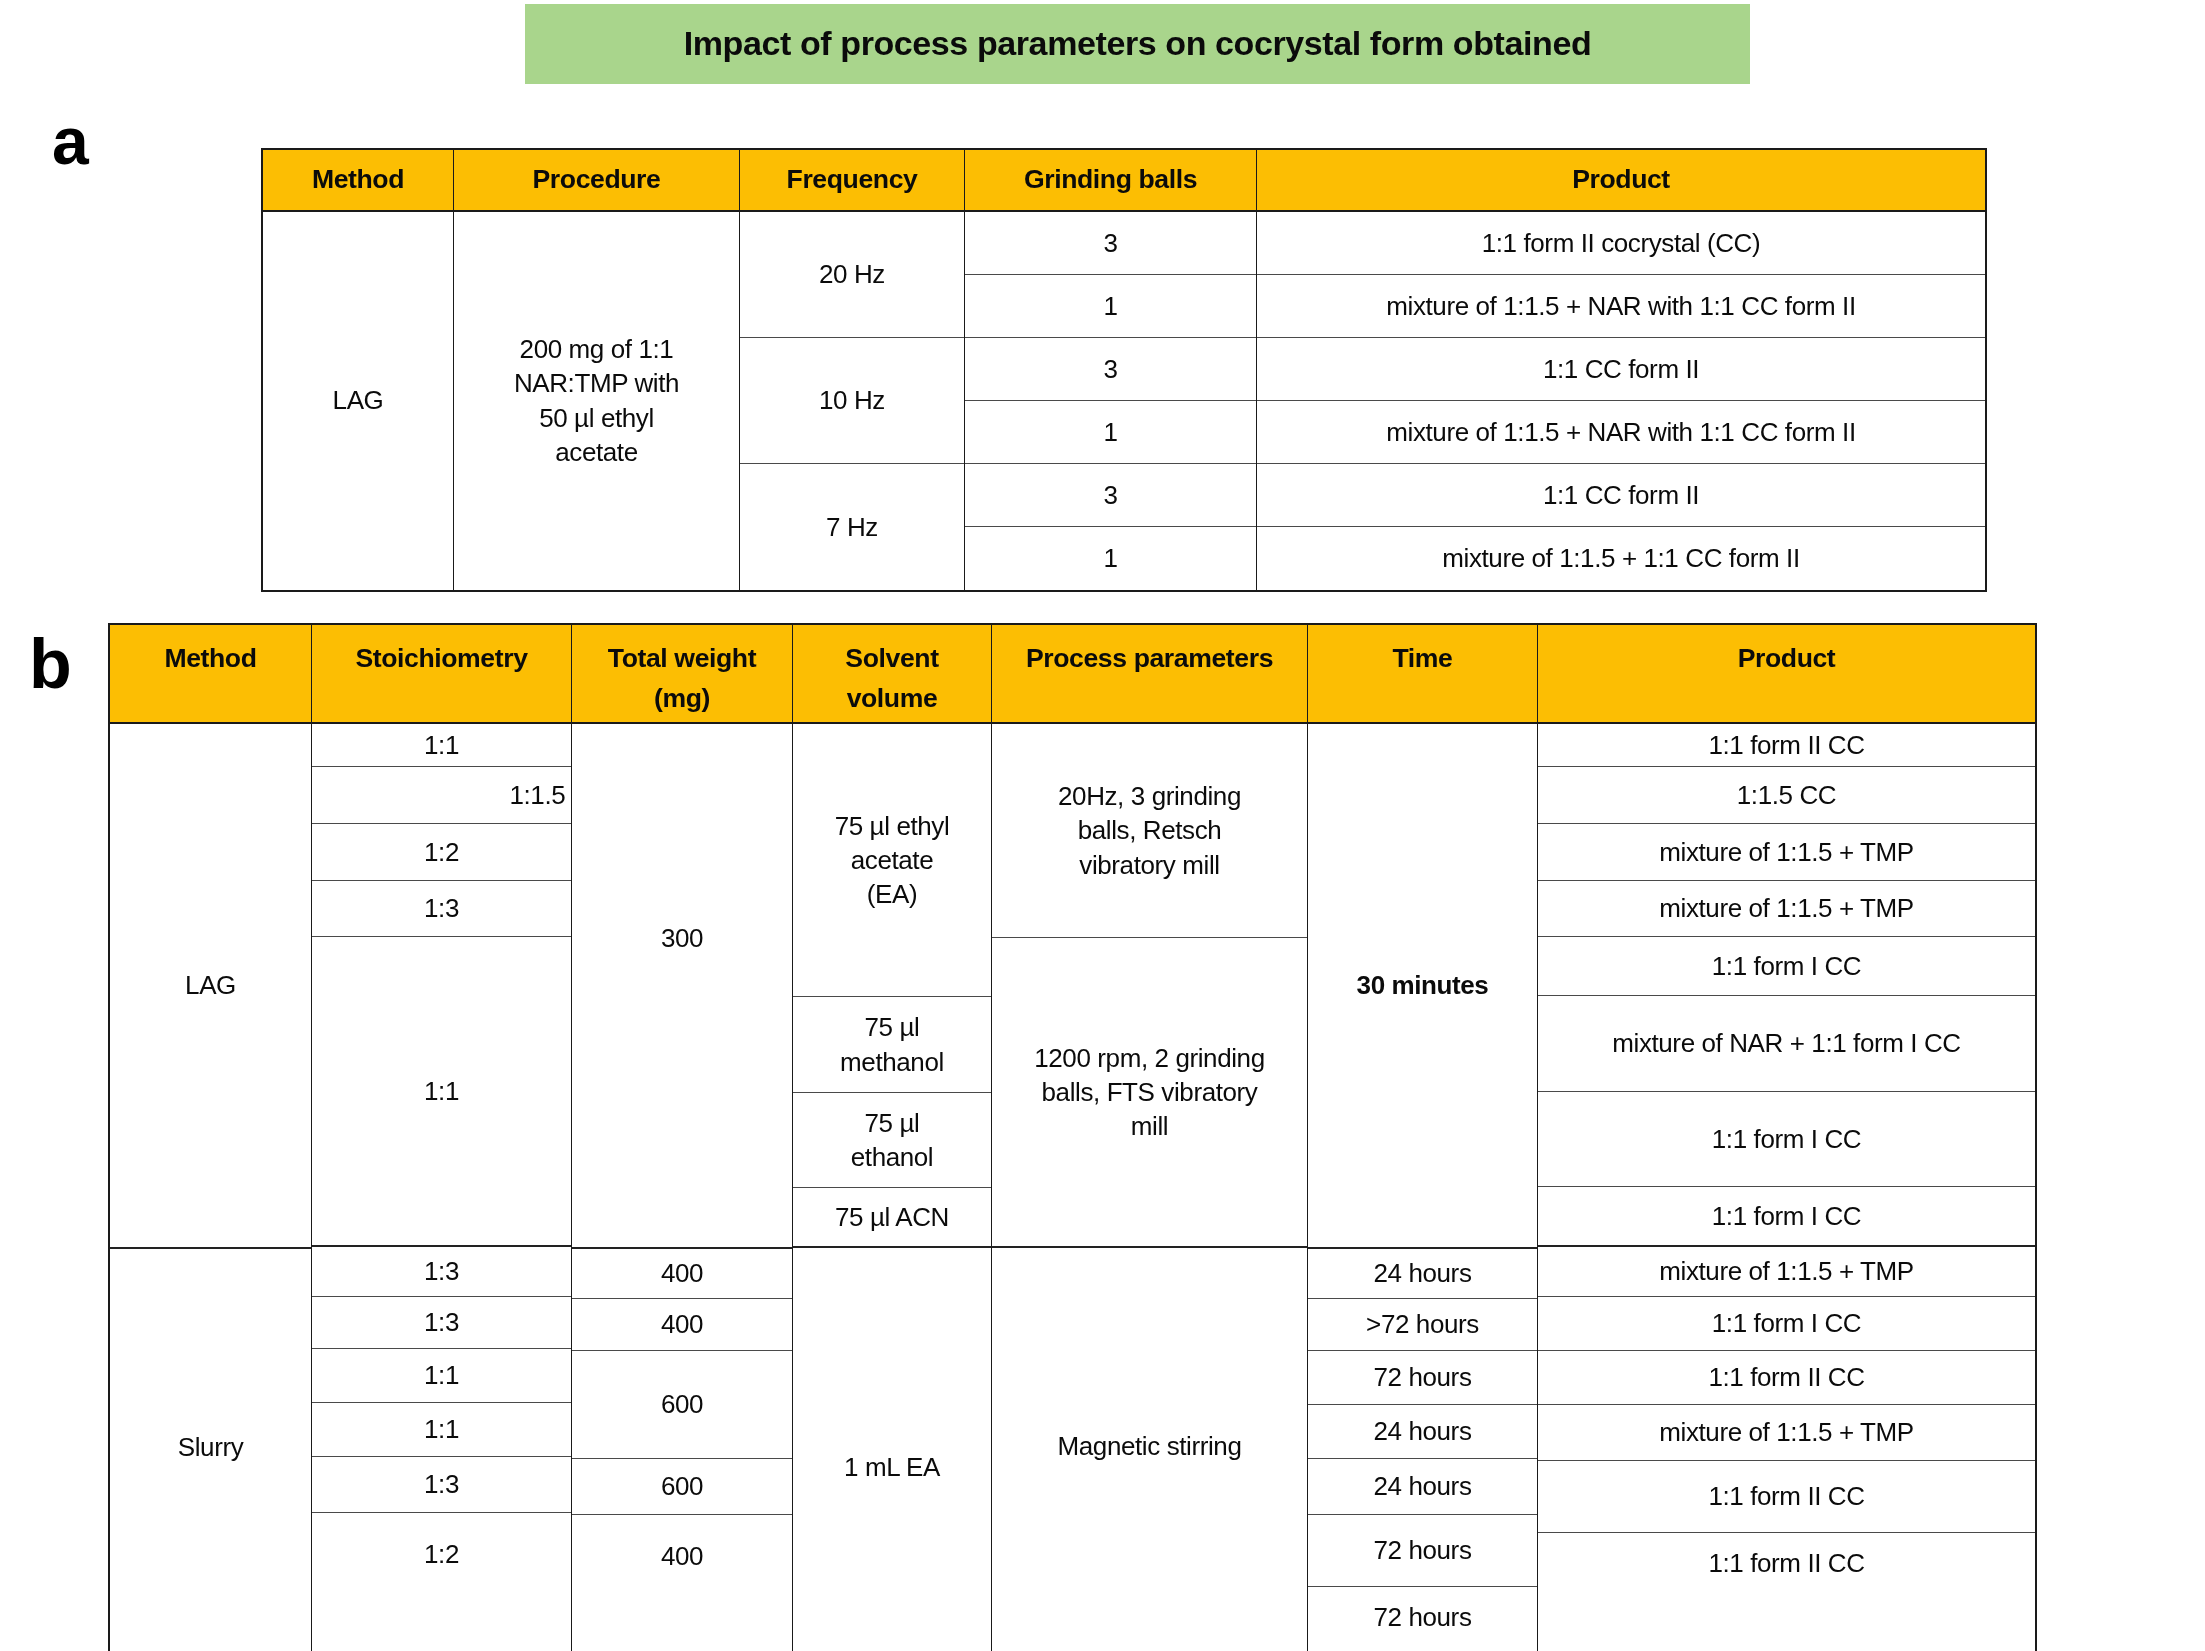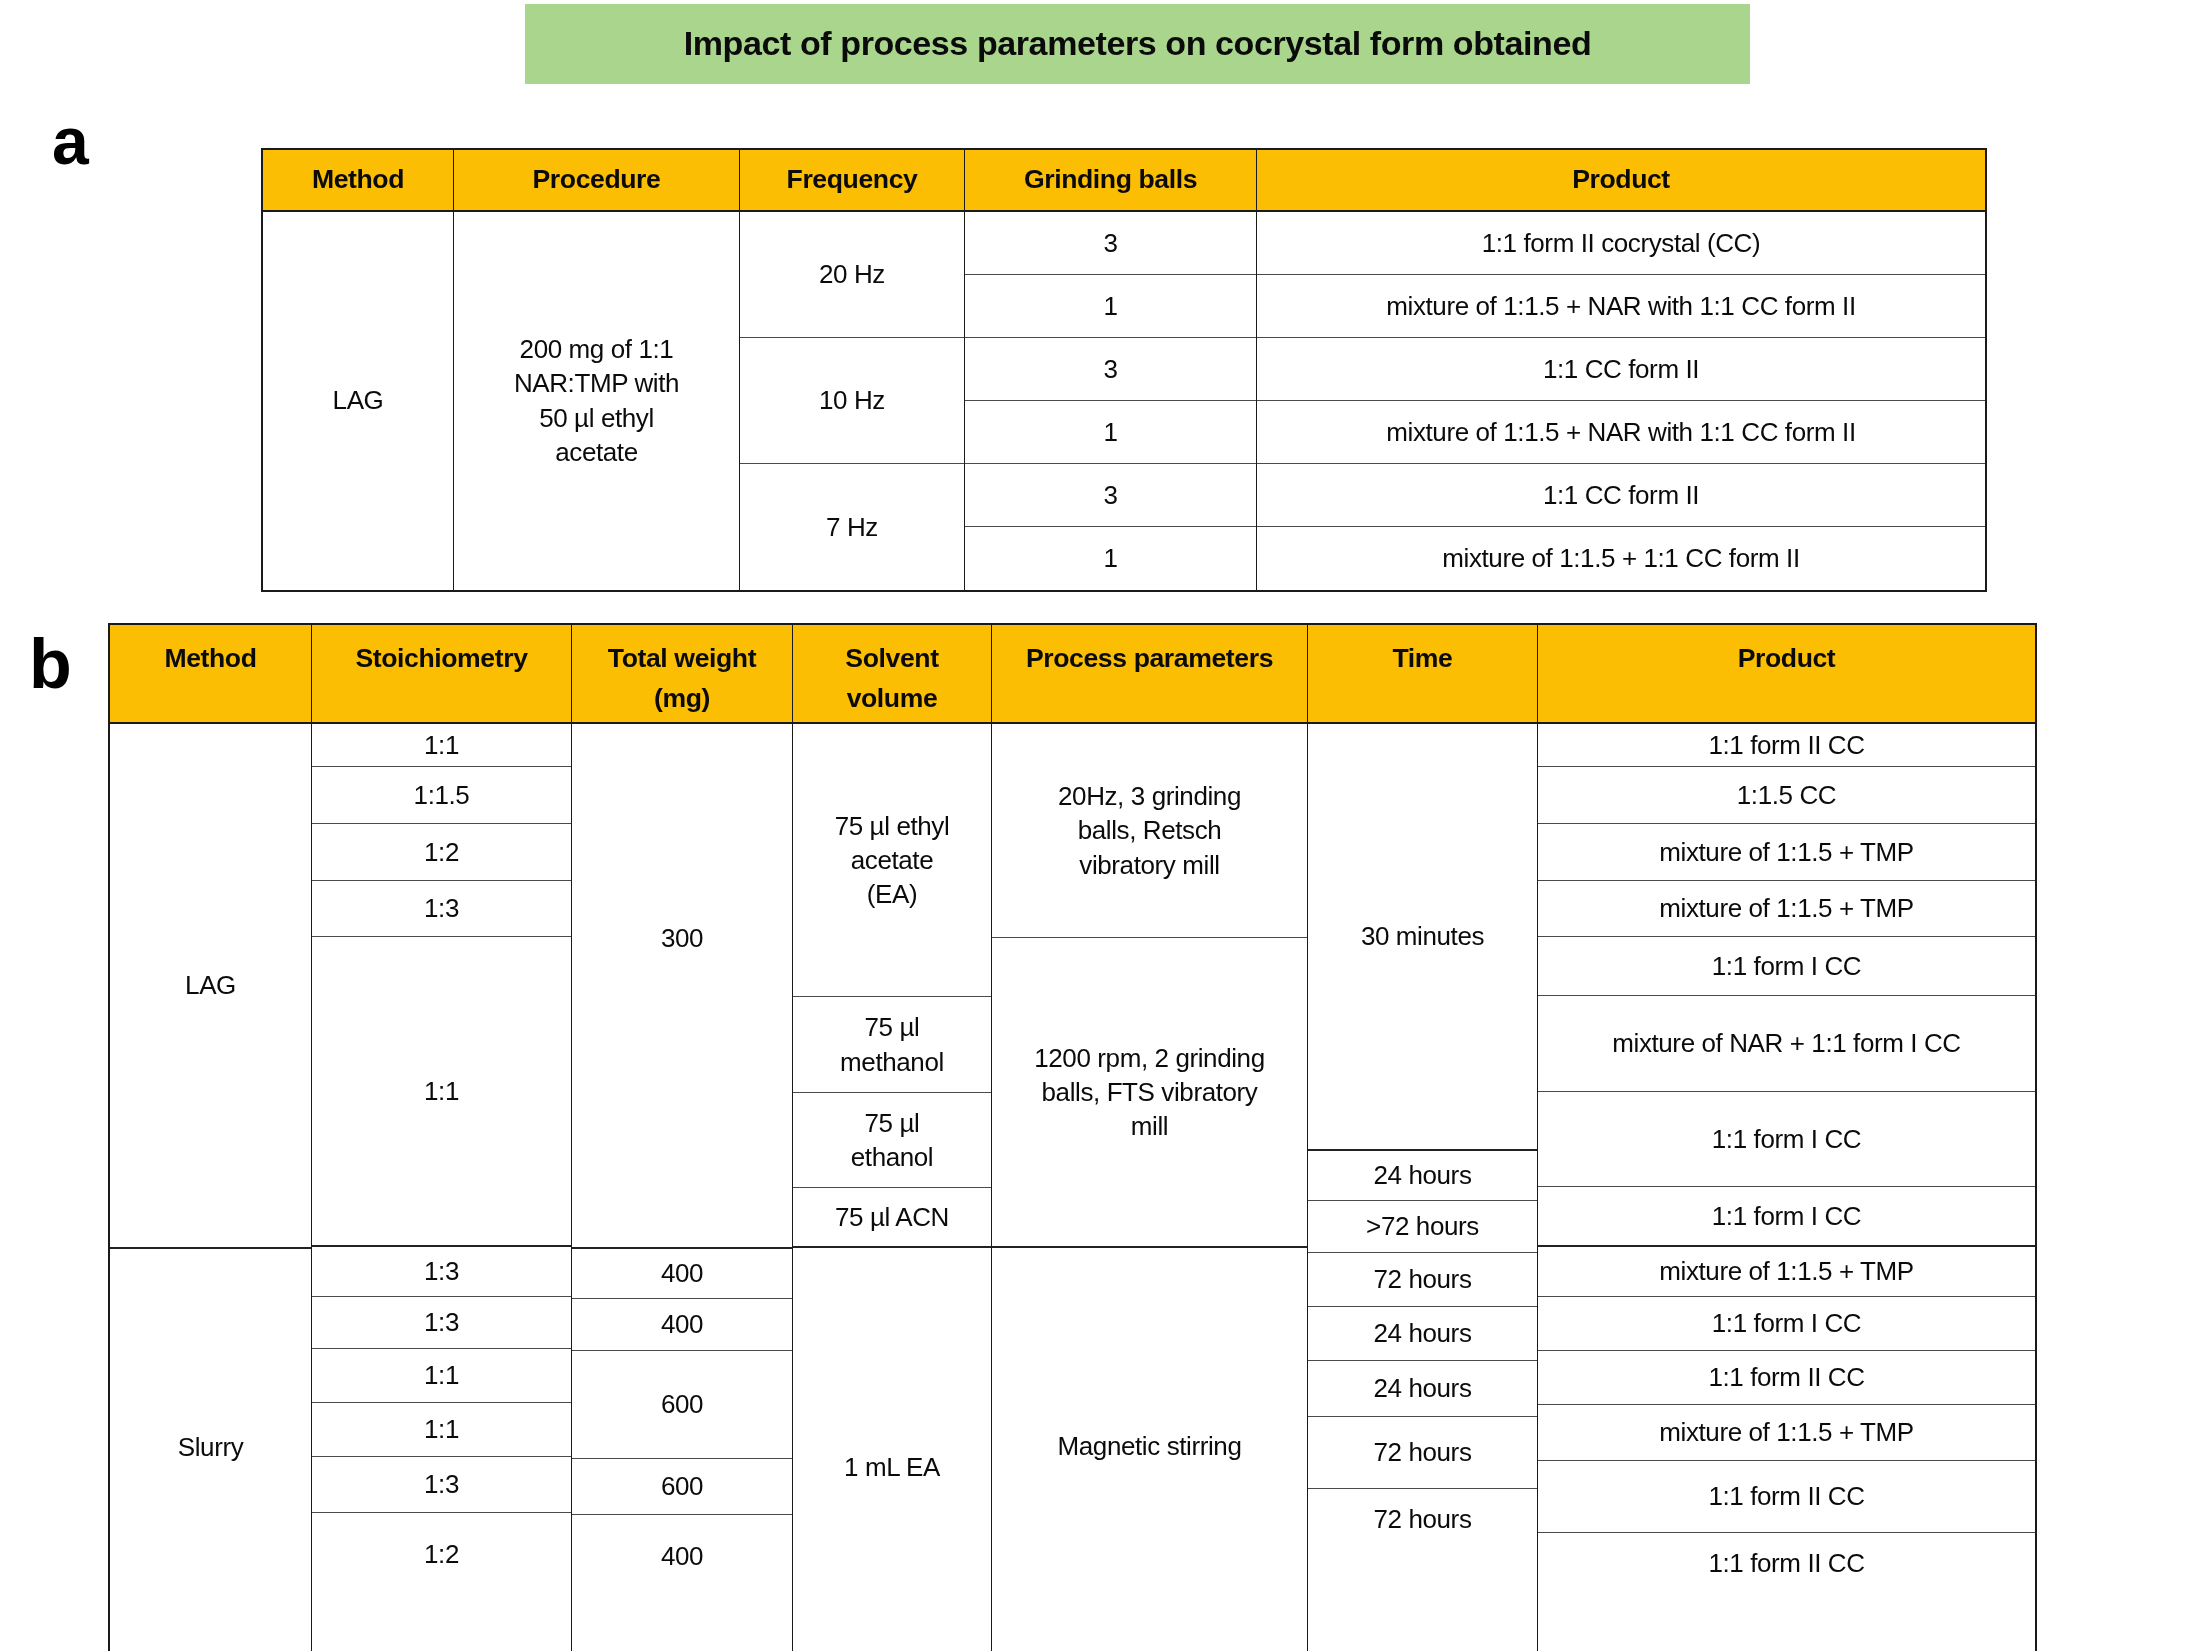"1:1.5" div.cell { justify-content: none -> flex-end }
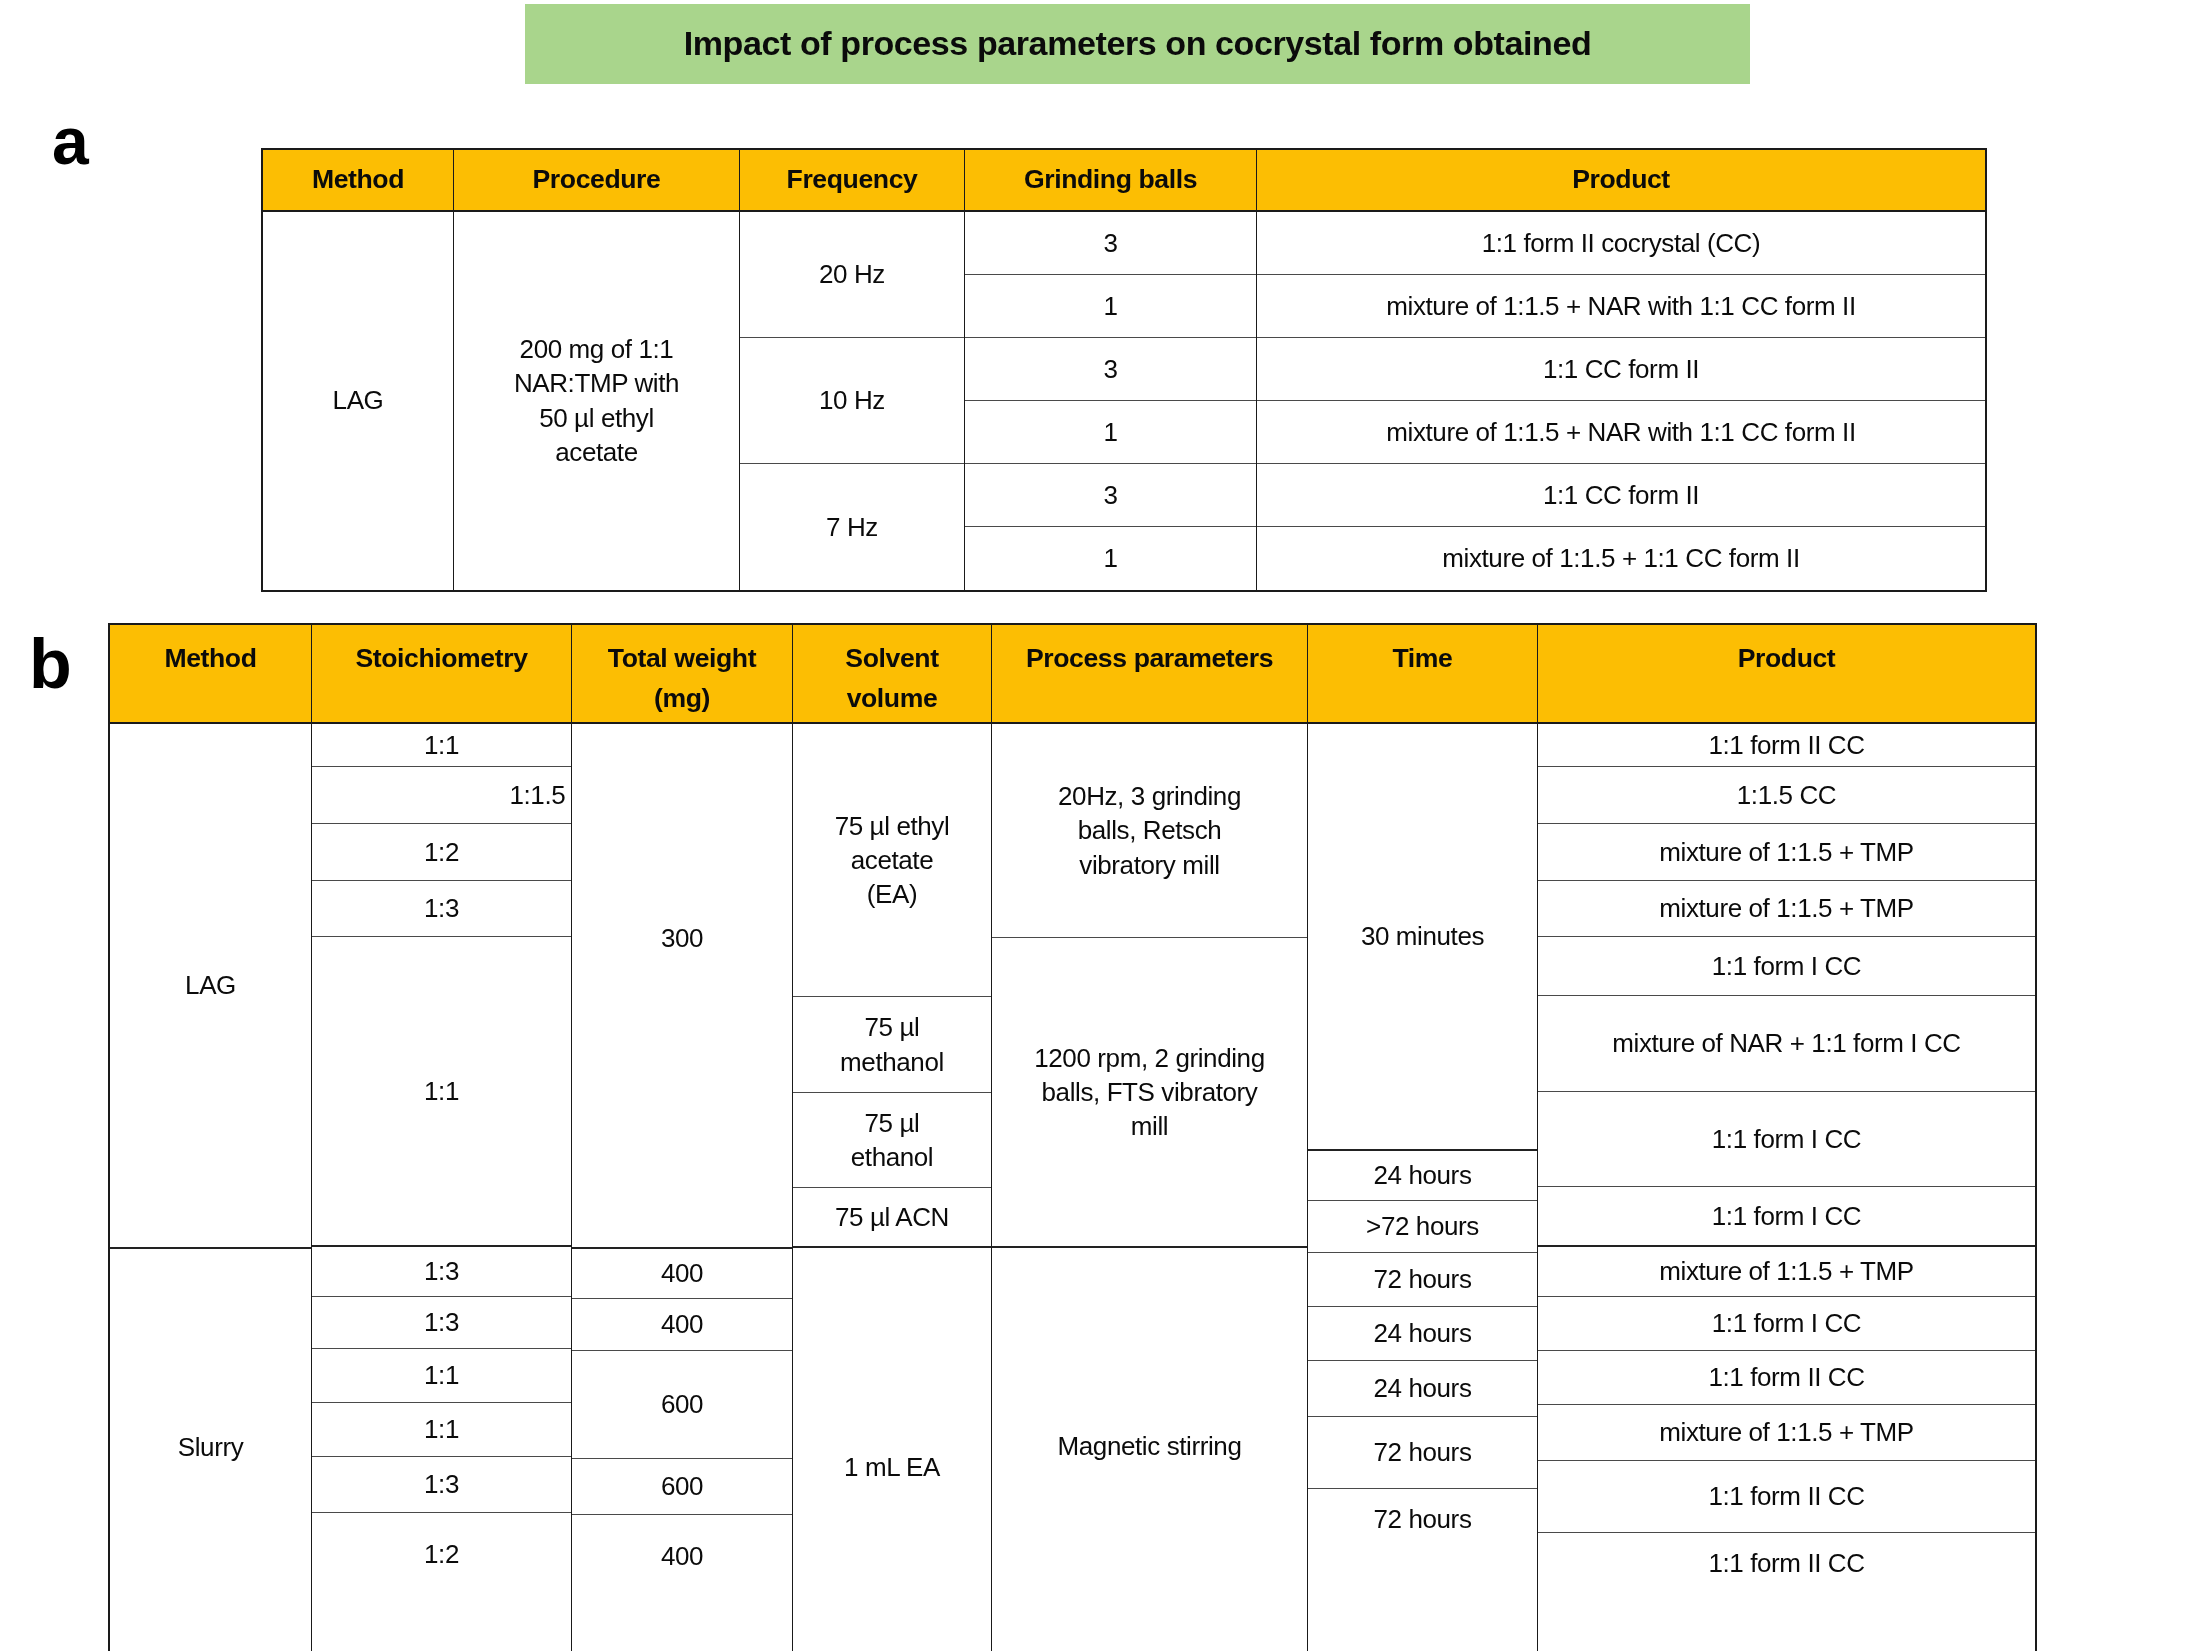"30 minutes" div.cell { font-weight: none -> bold; height: 427px -> 525px }
